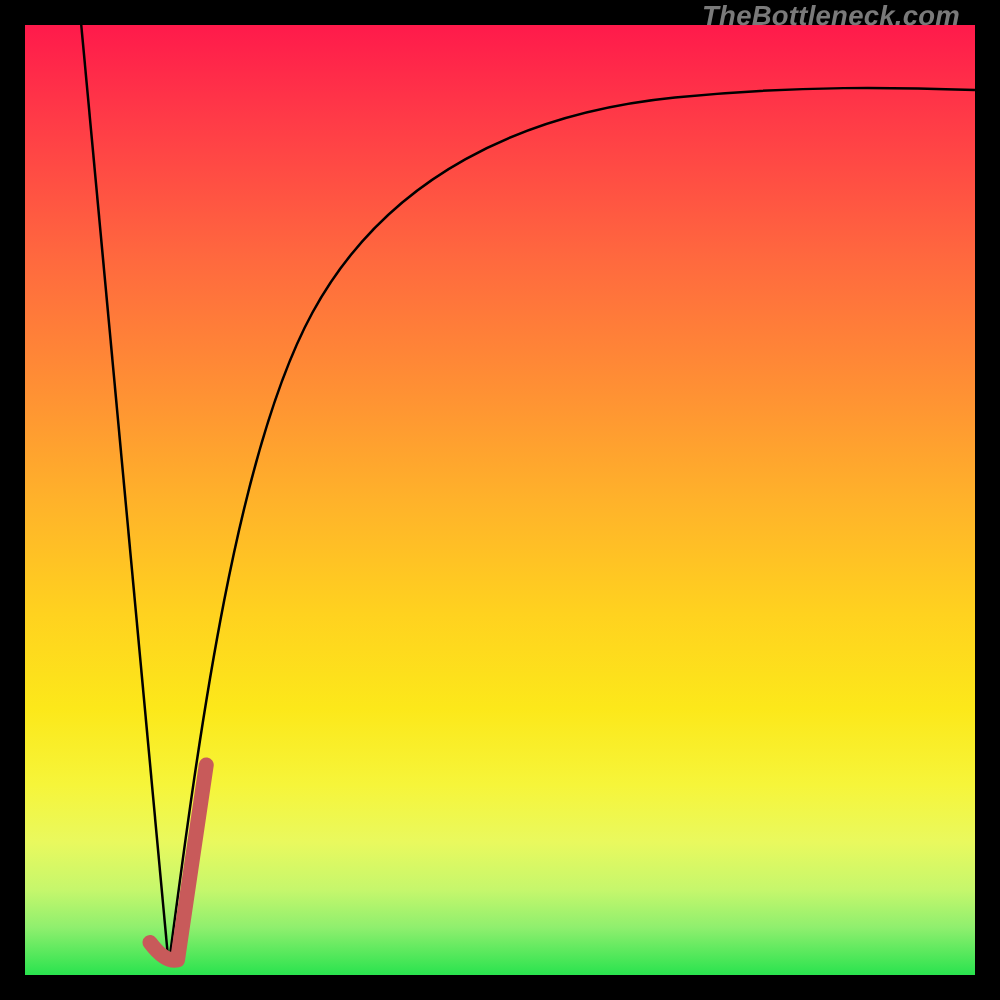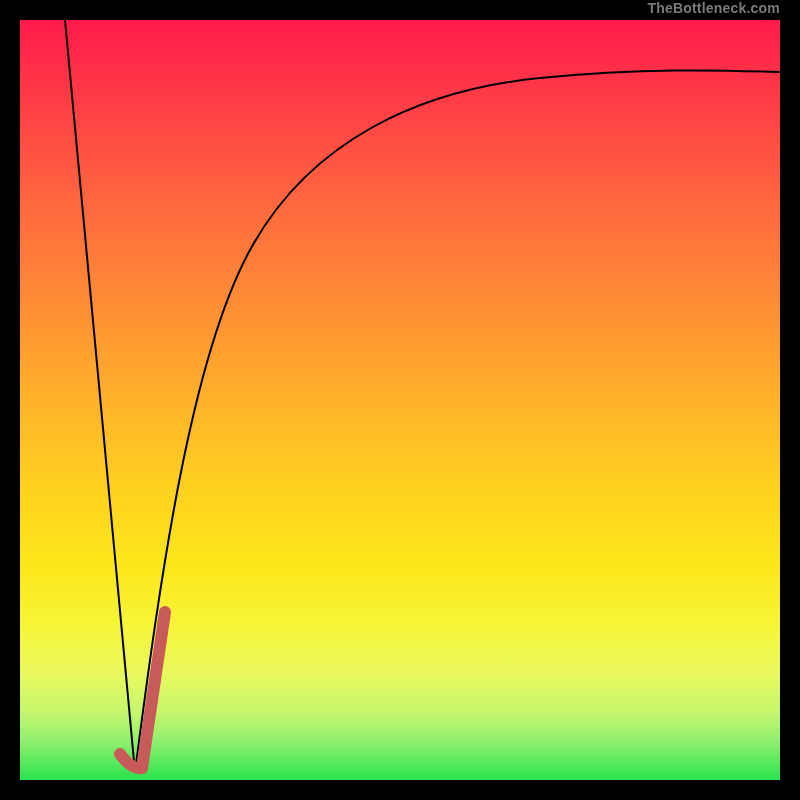"TheBottleneck.com" .watermark { font-size: 14px -> 22px; font-style: none -> italic; right: 20px -> 32px }
